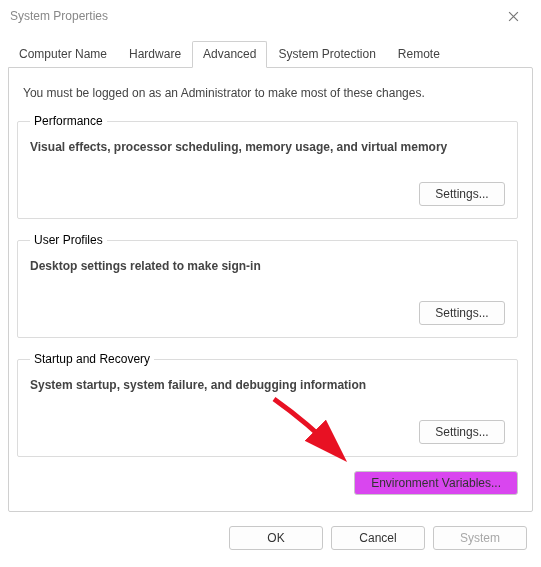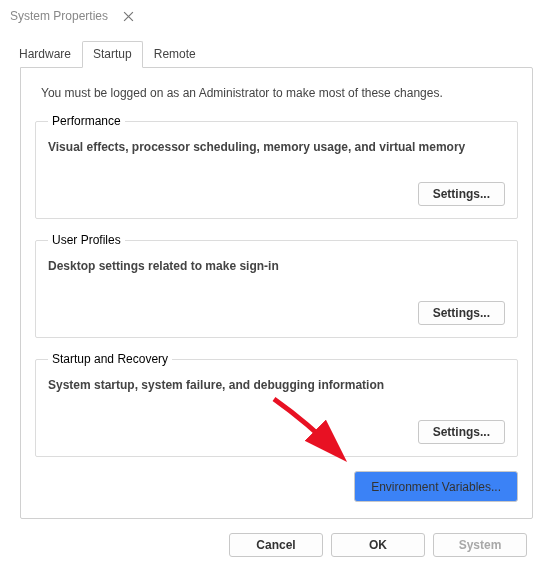"System Properties" .titlebar { justify-content: none -> space-between }
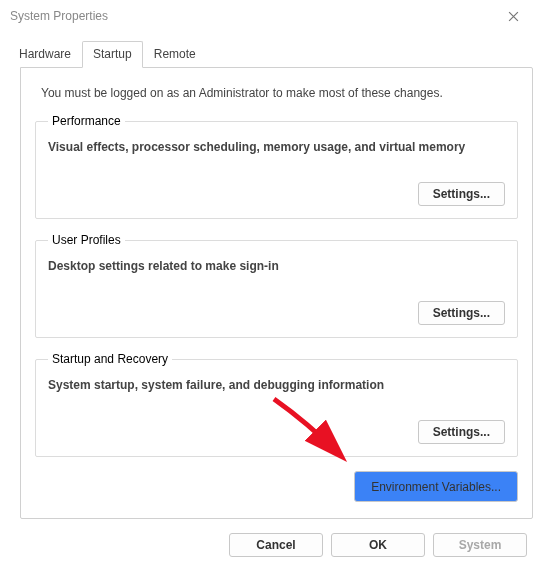"Computer Name" div.tab { html: none -> <div>Computer Name</div> }
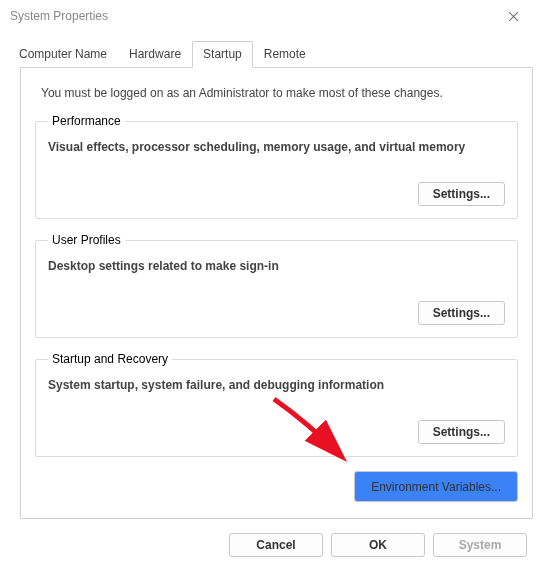"Startup" div.tab { text: Startup -> Advanced }
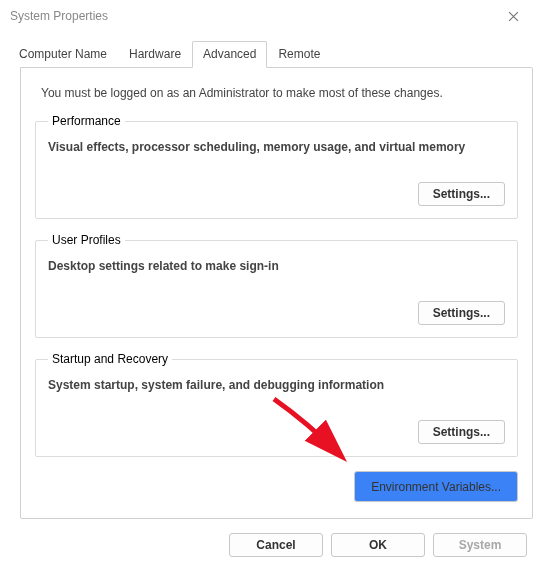"System Protection" div.tab { html: none -> <div>System Protection</div> }
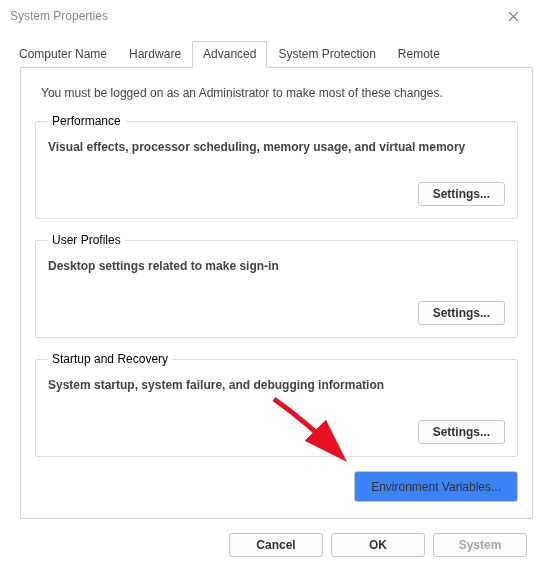"You must be logged on" .tab-panel { margin: 0 8px 8px 20px -> 0 8px 8px 8px; padding: 14px 14px 16px 14px -> 14px 14px 16px 8px }
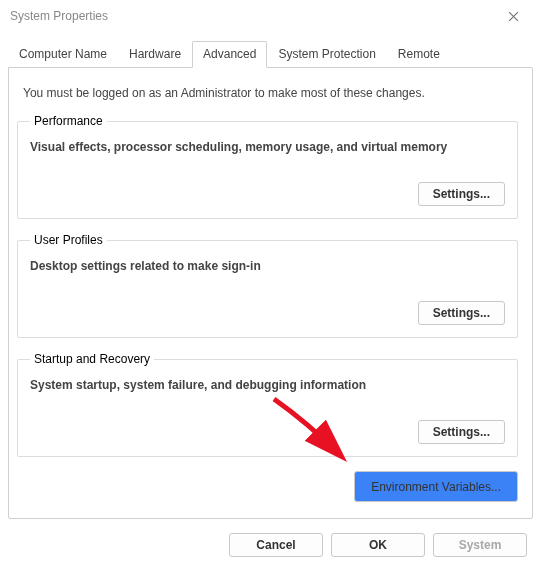"Settings..." .win-btn { font-weight: bold -> none }
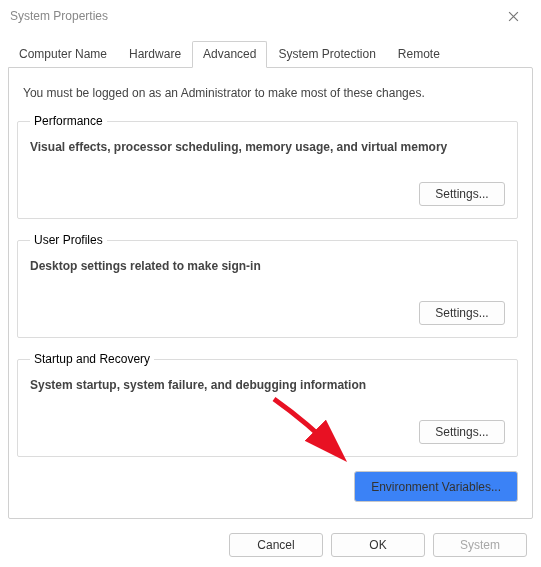"Environment Variables..." .env-btn { background: #3b82f6 -> #d946ef; height: 31px -> 24px }
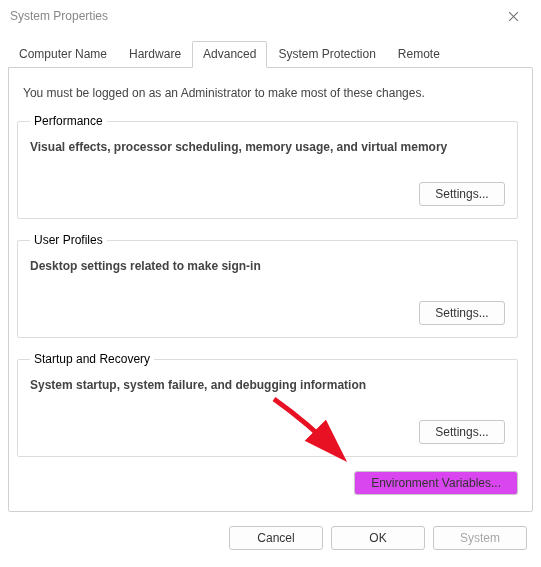"Cancel" div.win-btn { order: before "OK" -> after "OK" }
